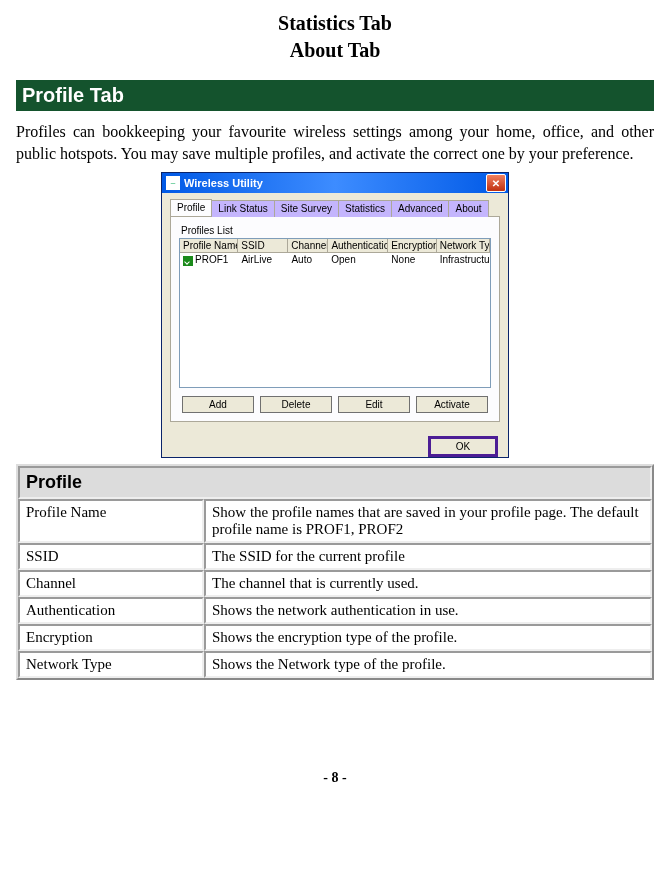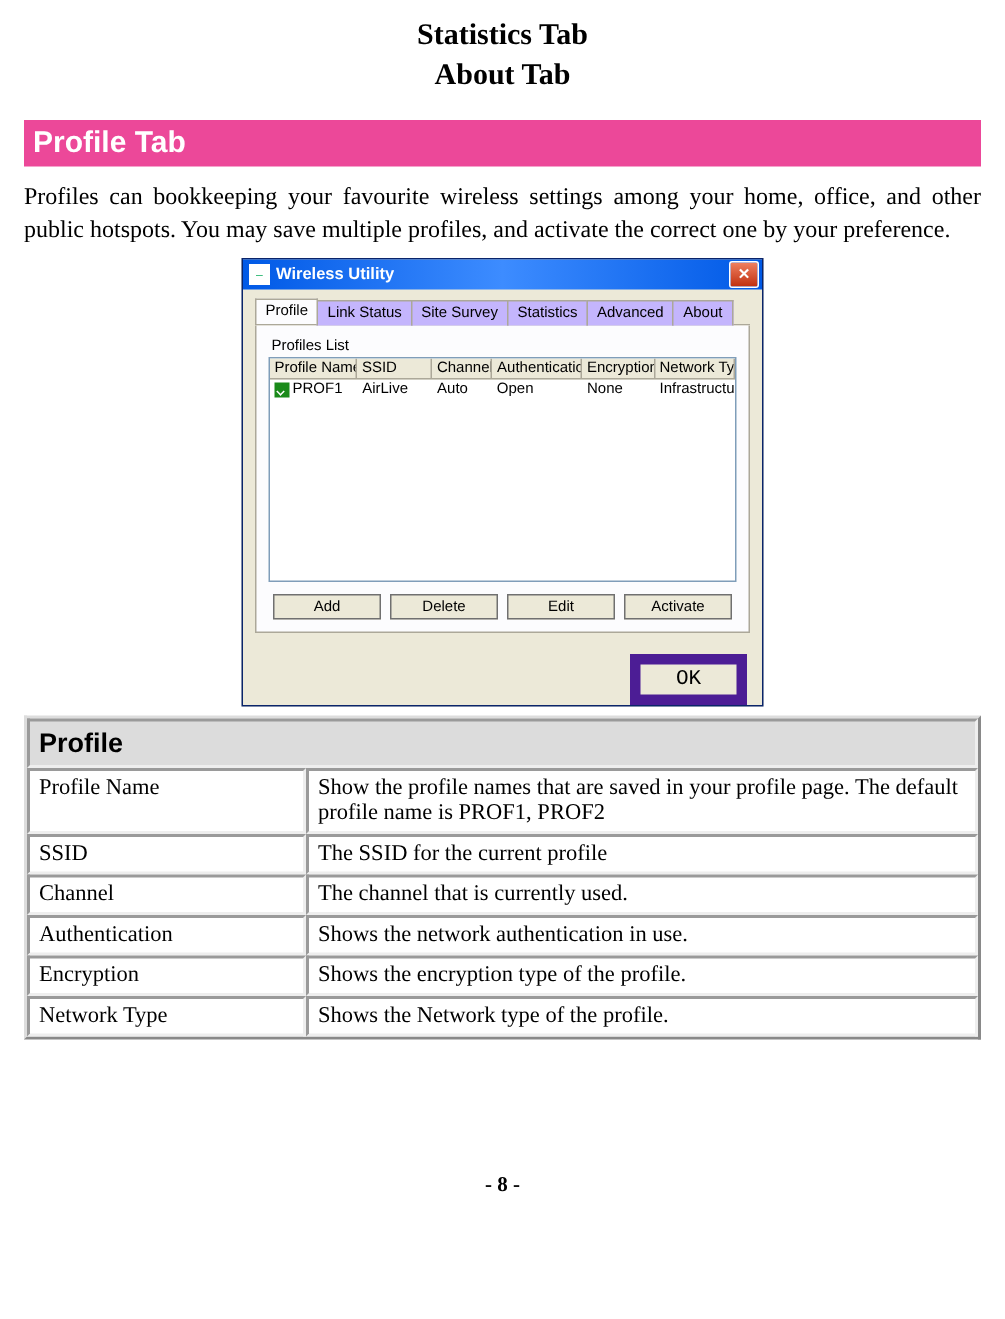"Profile Tab" .blue-heading { background: #ec4899 -> #14532d }
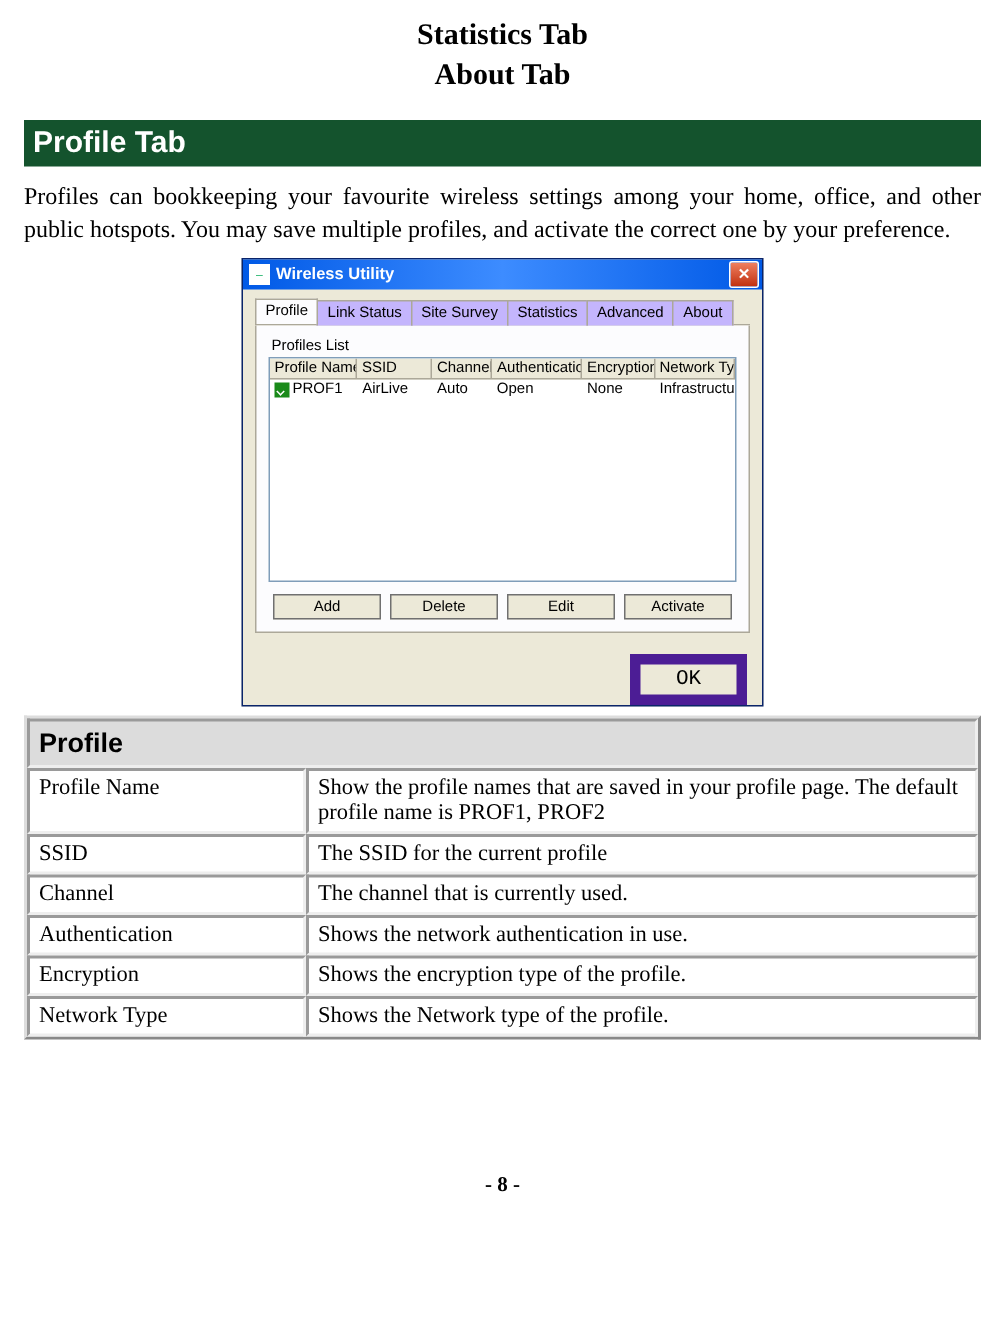"OK" .okbtn { border: 7px solid #4c1d95 -> 3px solid #4c1d95; font-family: Liberation Mono, monospace -> none; font-size: 14px -> 10px }
